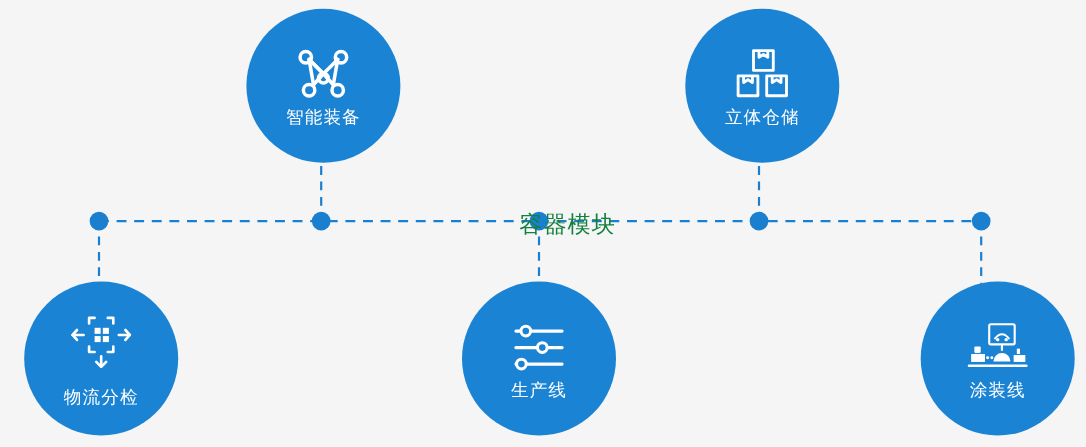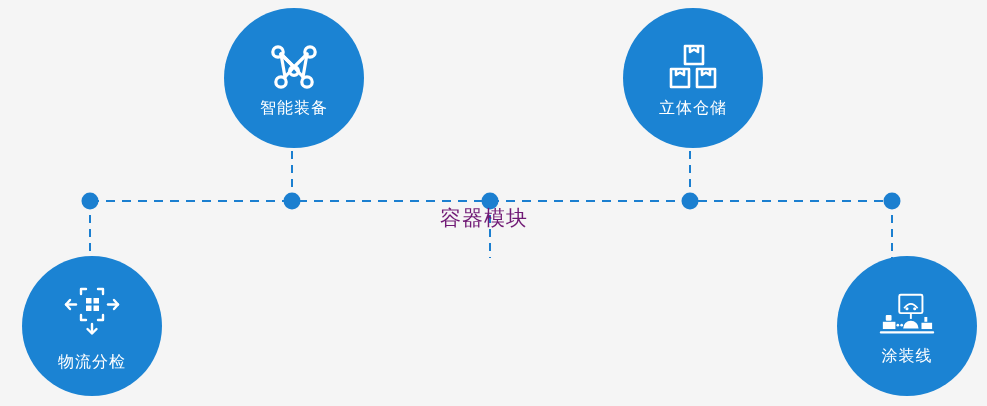"容器模块" .watermark { color: #701a75 -> #15803d; text-align: left -> right; top: 204px -> 190px }
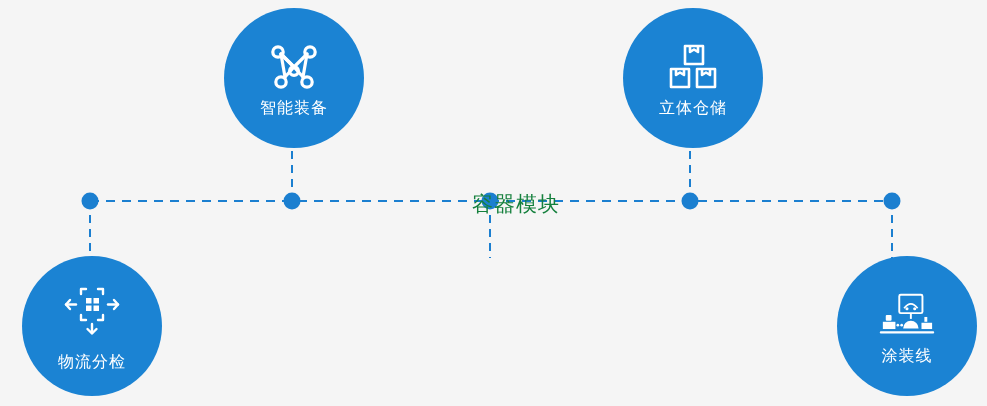"生产线" div.node { html: none -> <div> <div> <svg> <line></line> <circle></circle> <line></line> <circle></circle> <line></line> <circle></circle> </svg> </div> <div>生产线</div> </div> }
